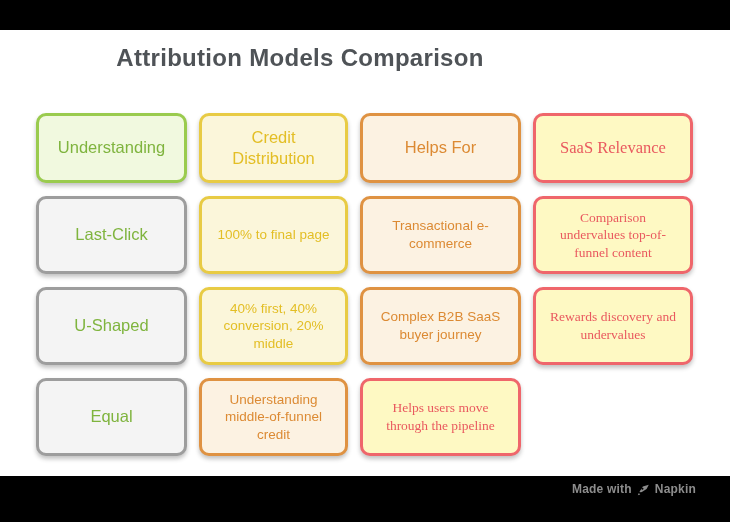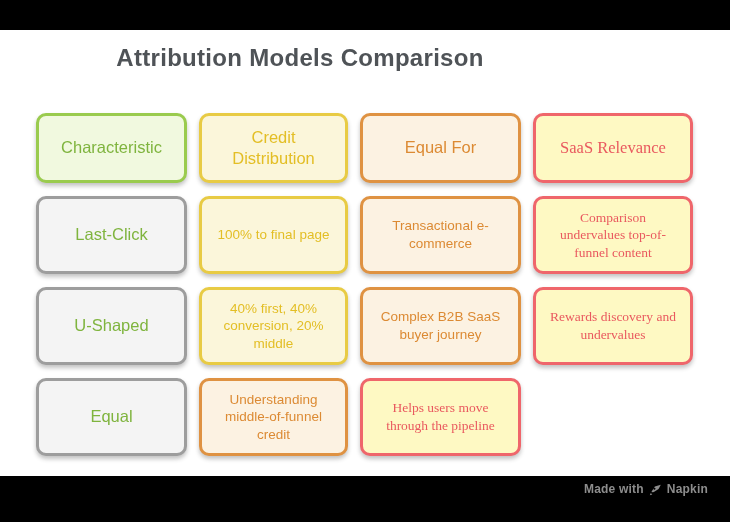"Characteristic" div.cell { text: Characteristic -> Understanding }
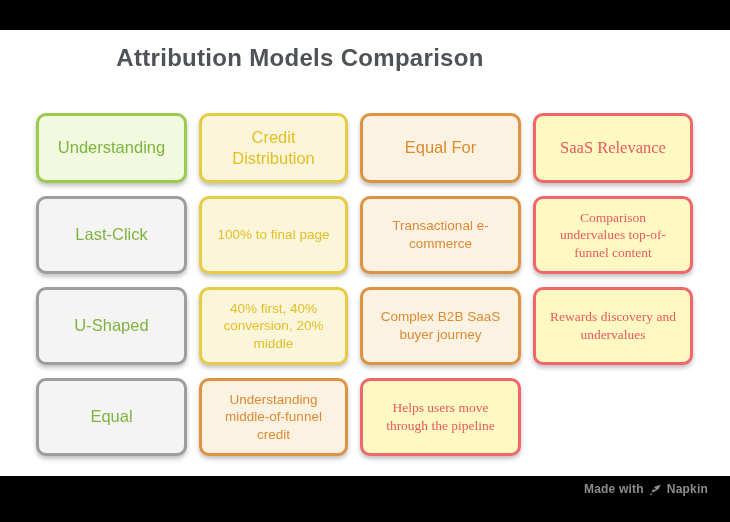"Equal For" div.cell { text: Equal -> Helps }
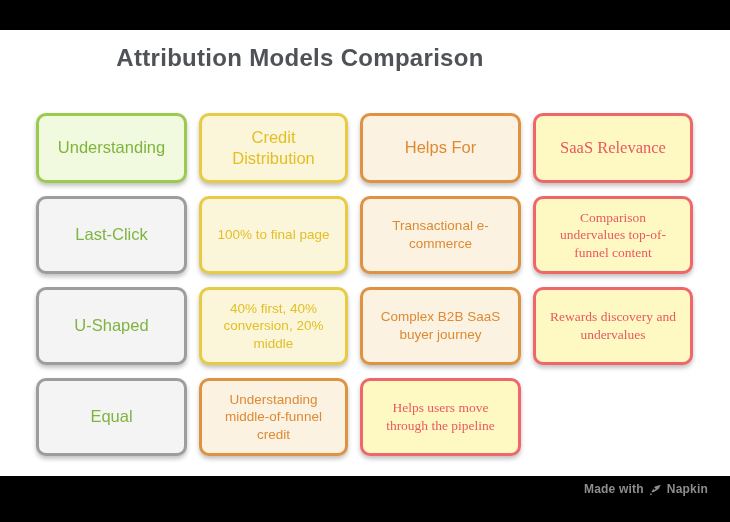"Made with" .bar-bottom { padding: 6px 22px 0 0 -> 6px 34px 0 0 }
